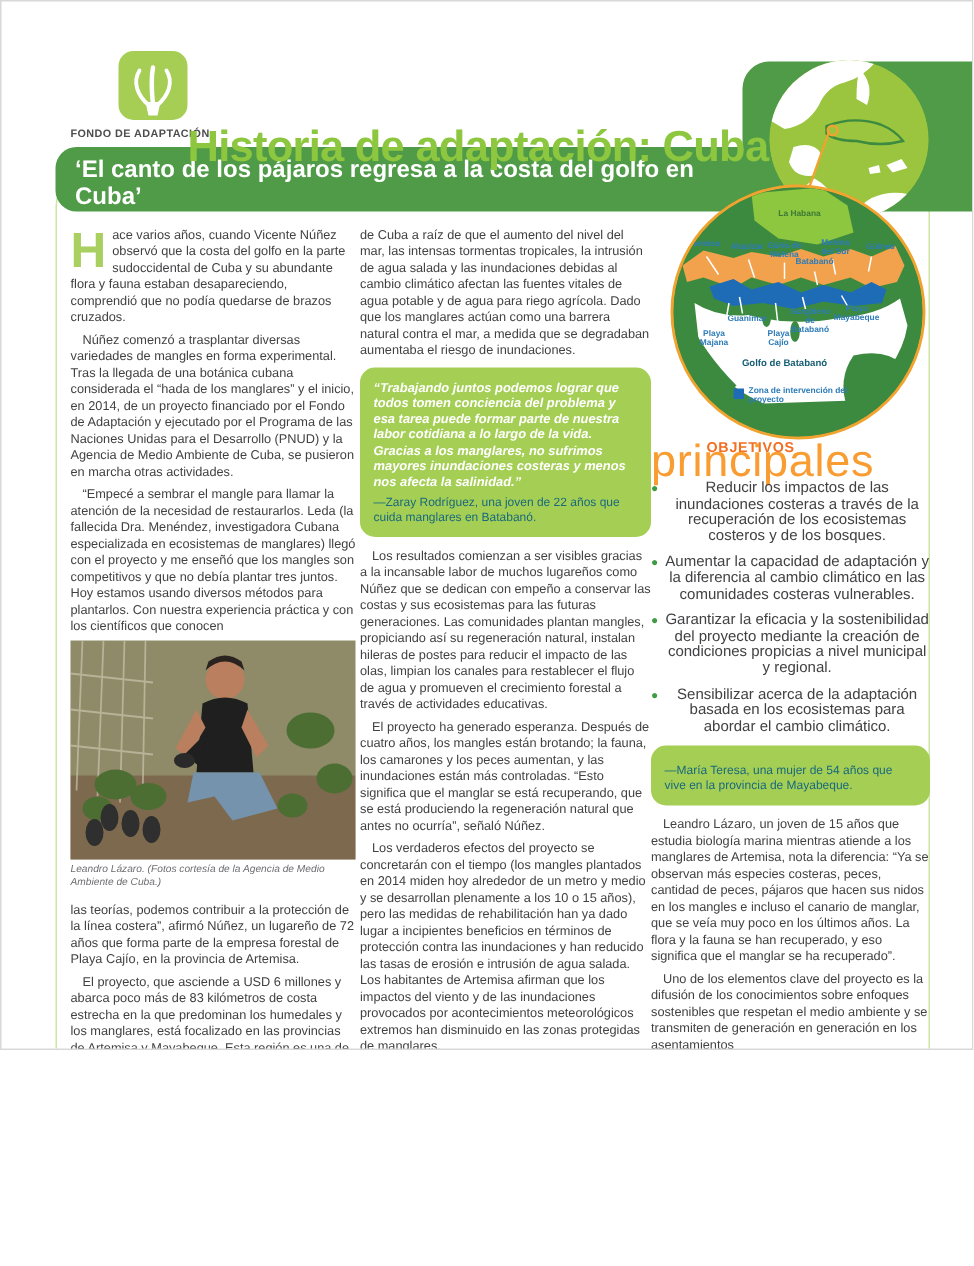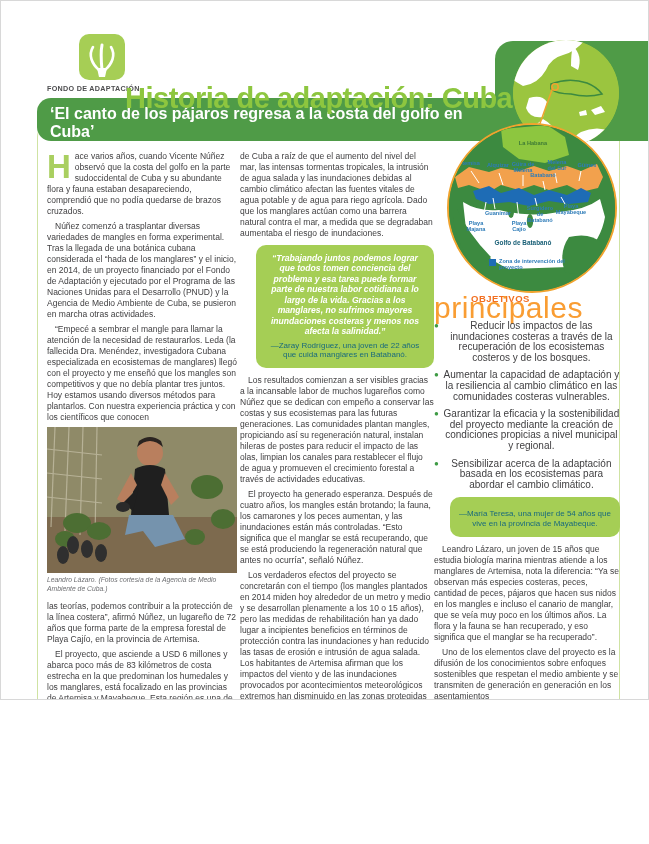"“Trabajando juntos podemos lograr que" .quote { margin: 6px 0 7px 16px -> 6px 0 7px 0; text-align: center -> left }
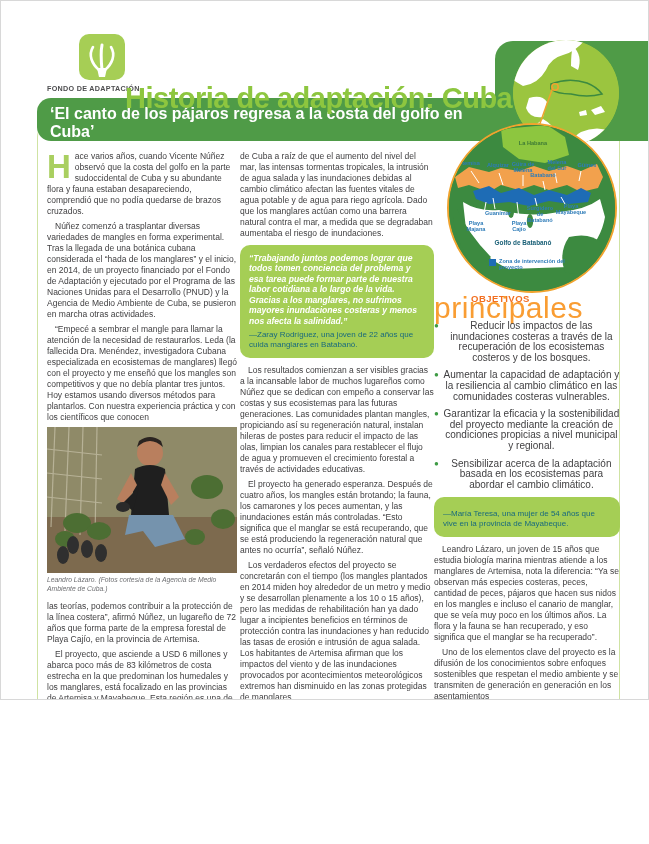"Aumentar la capacidad de adaptación" span.txt { text: resiliencia -> diferencia }
